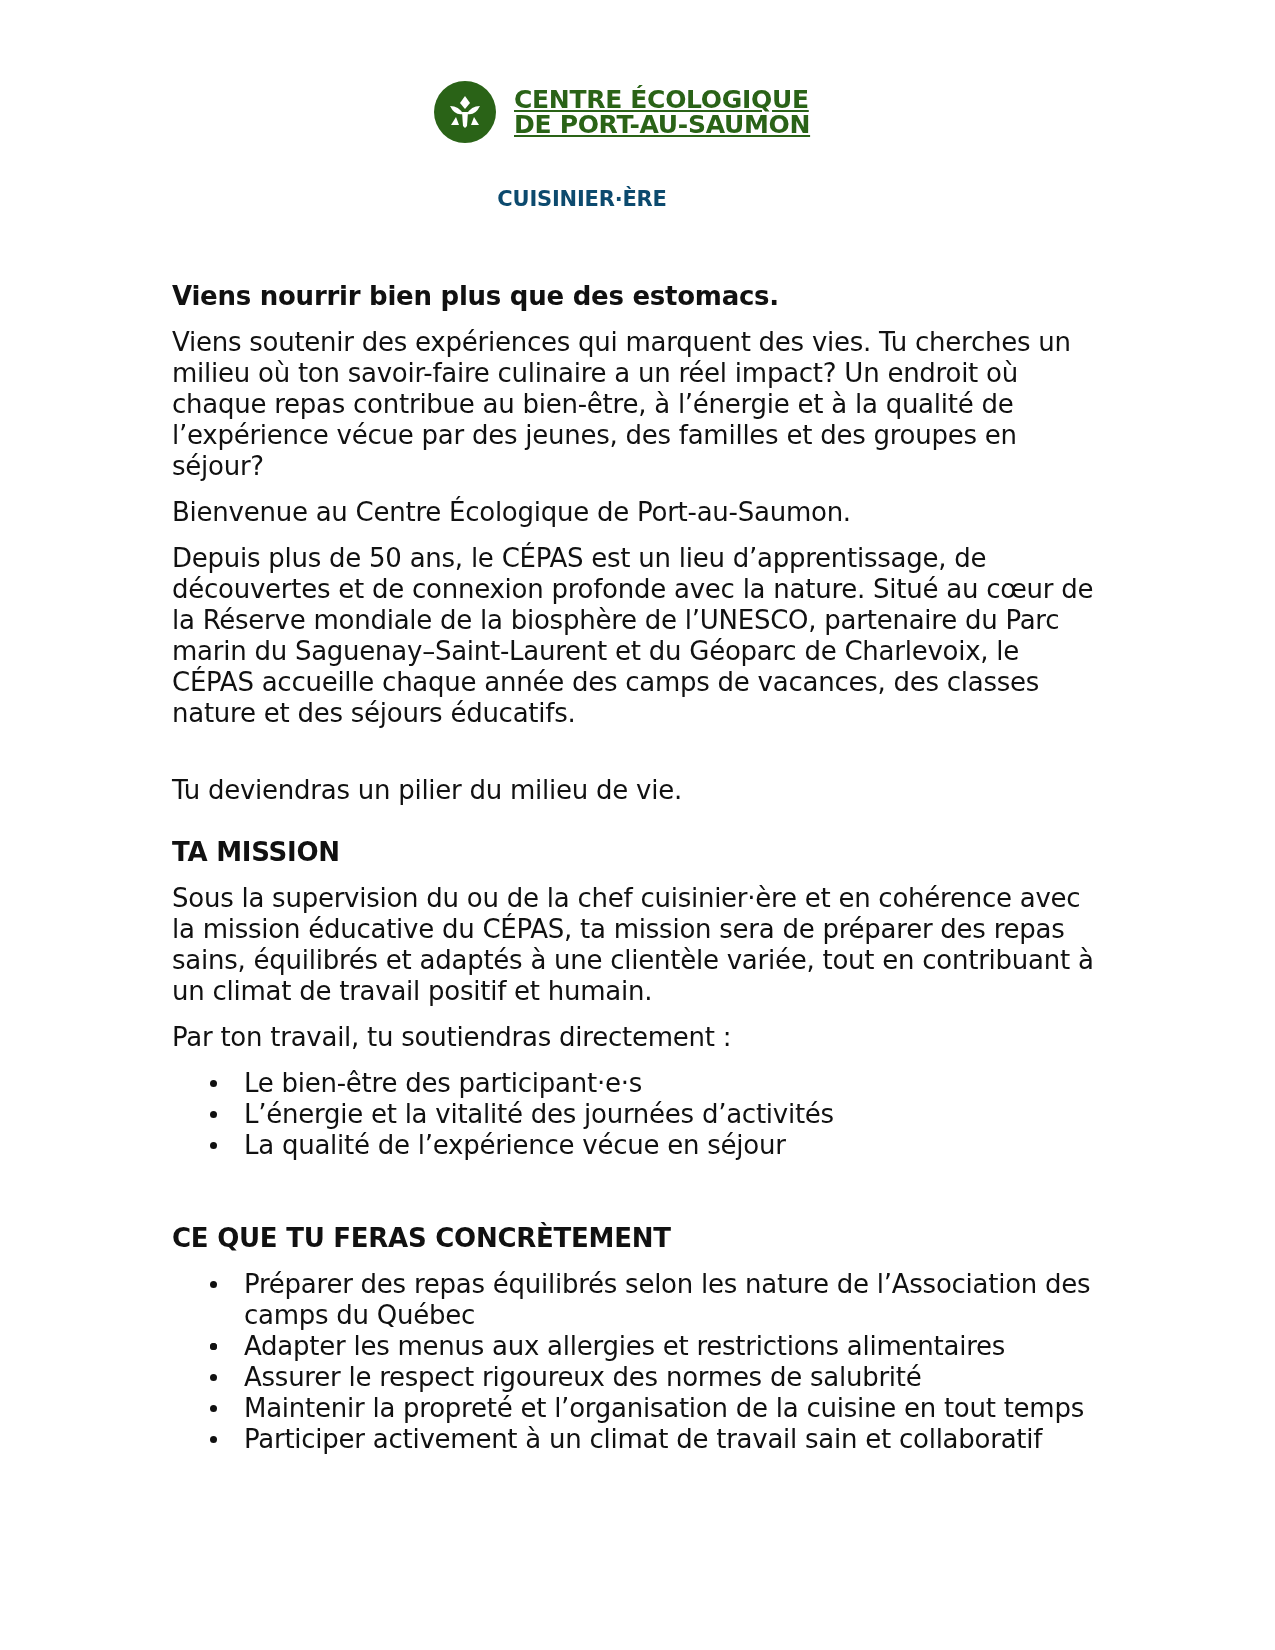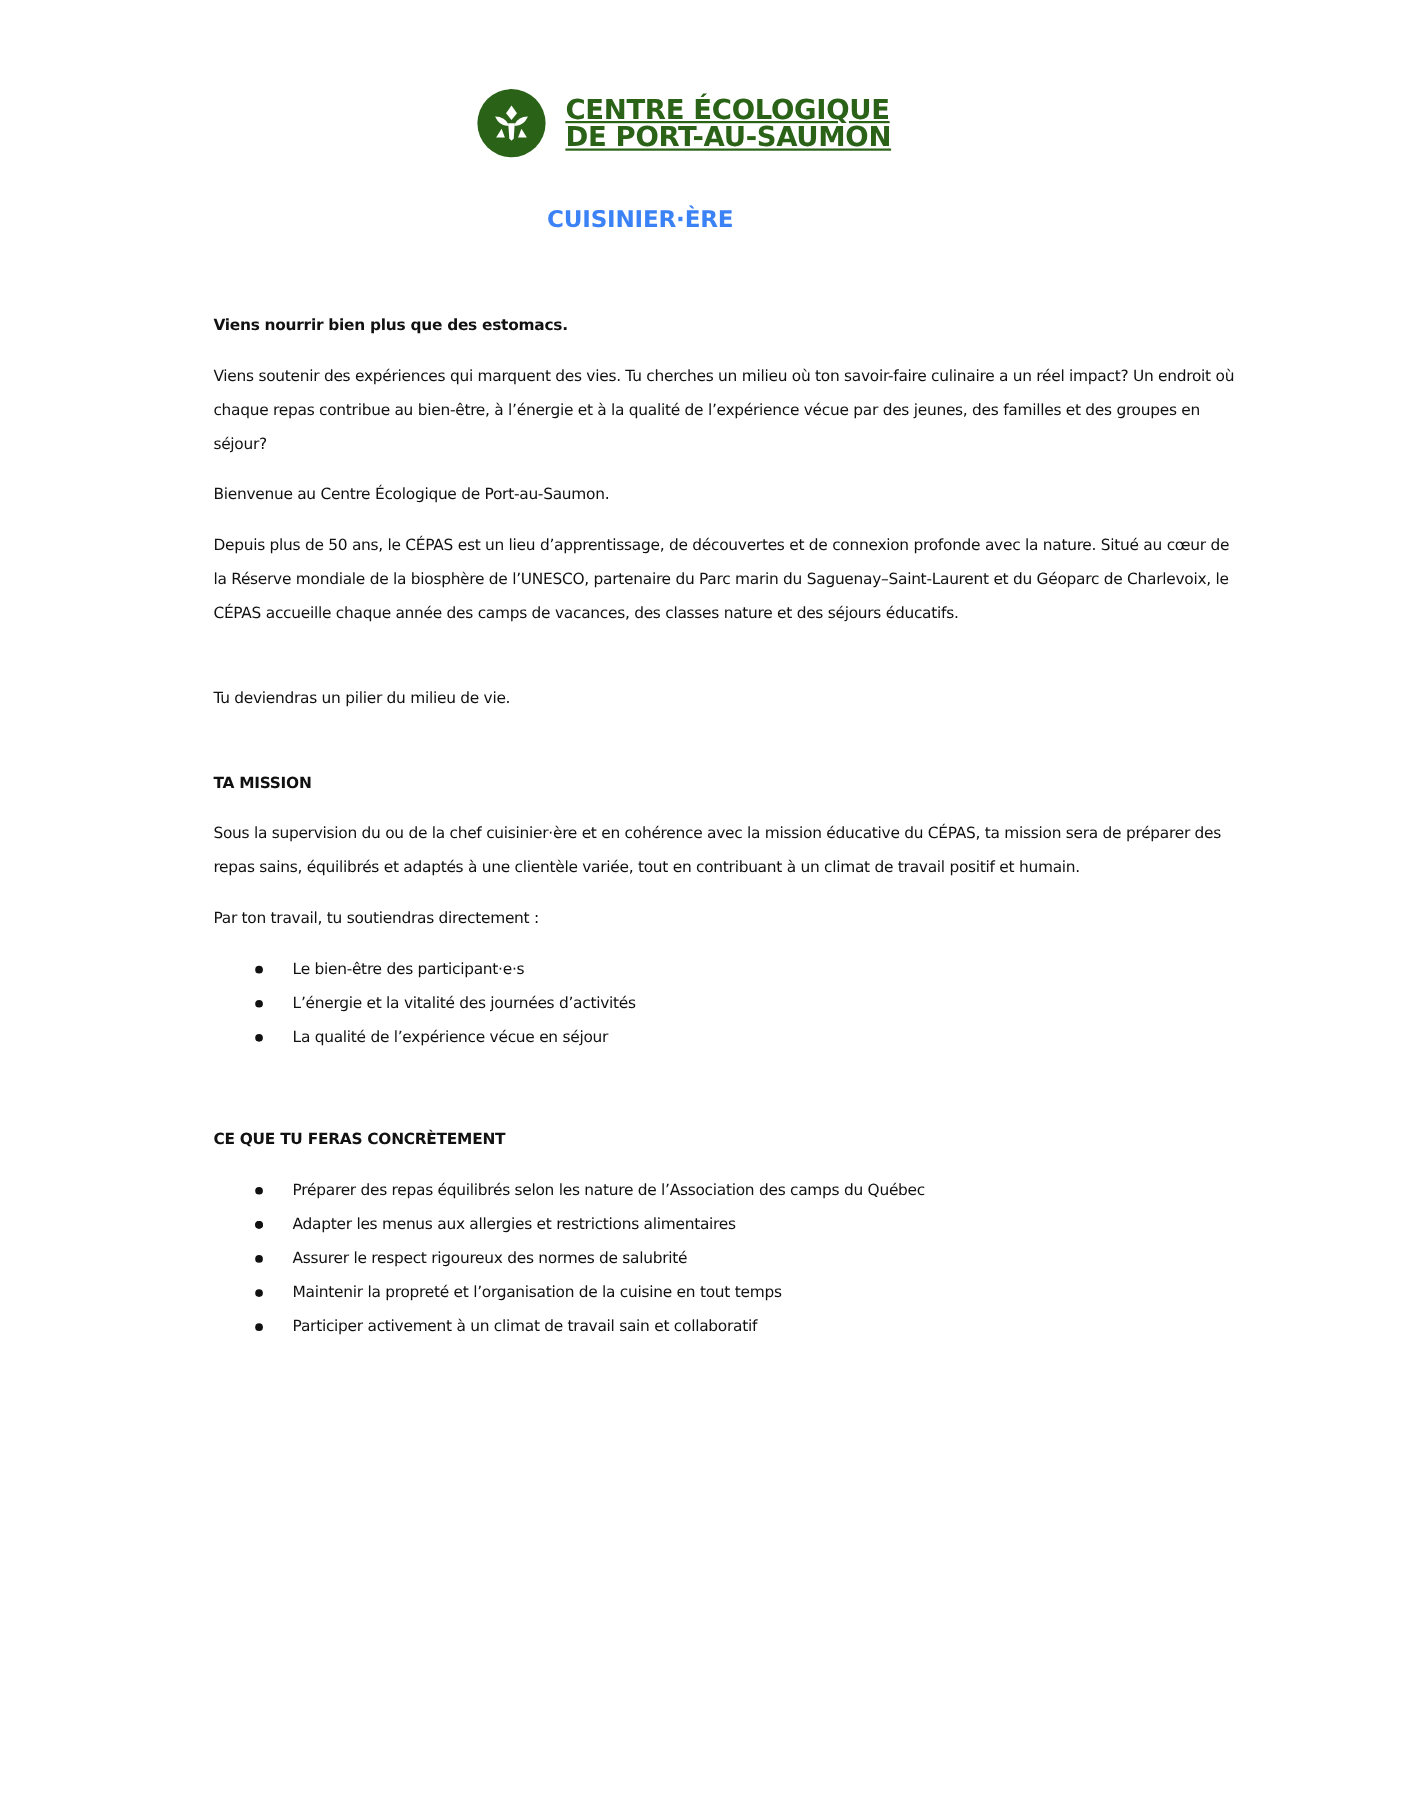"CUISINIER·ÈRE" .job-title { color: #3b82f6 -> #0c4a6e }
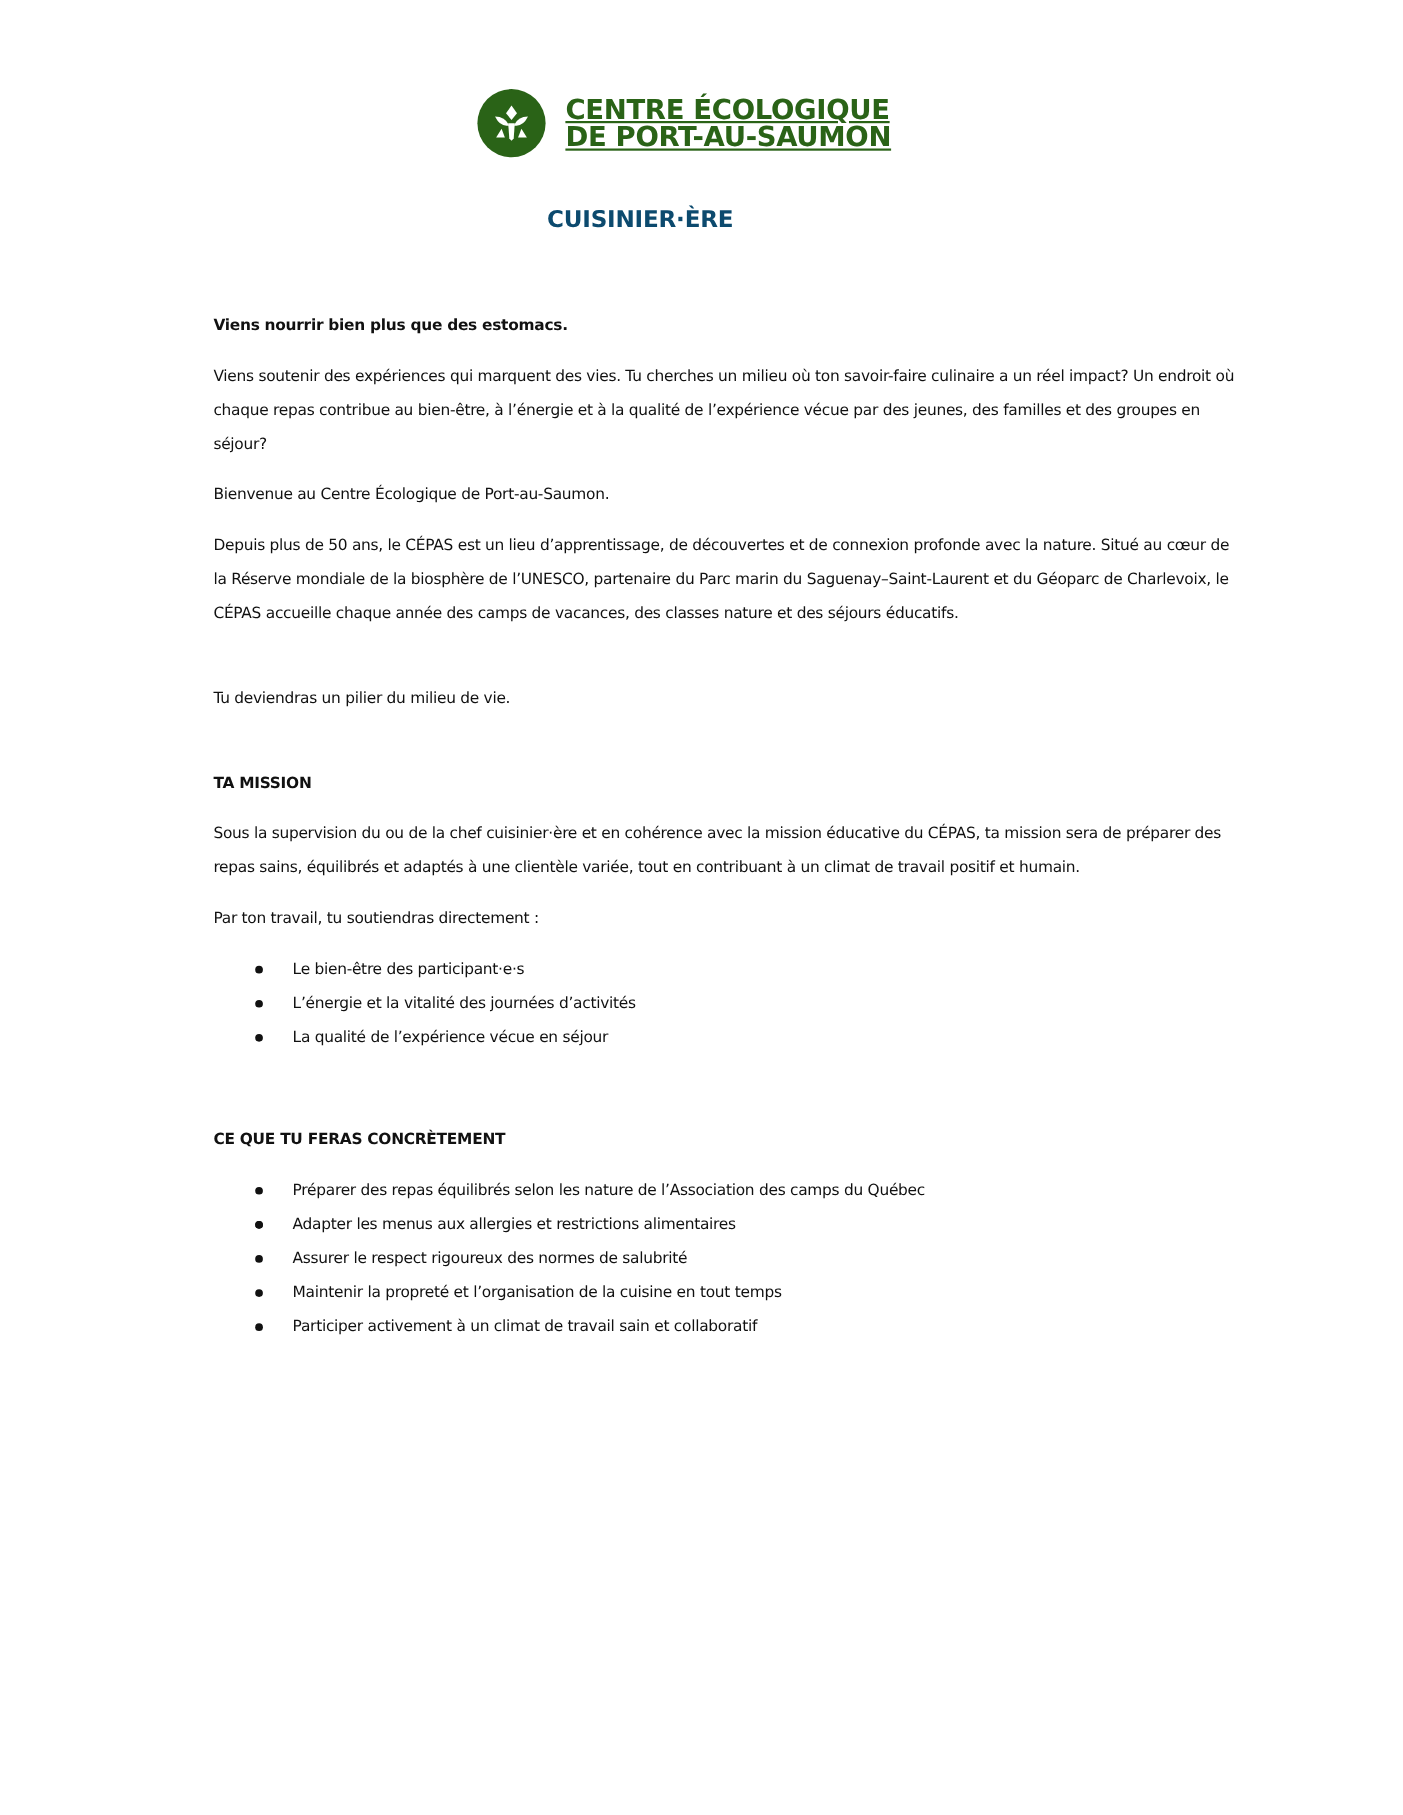"Viens nourrir bien plus que" .content { font-size: 14px -> 26px; left: 194px -> 172px }
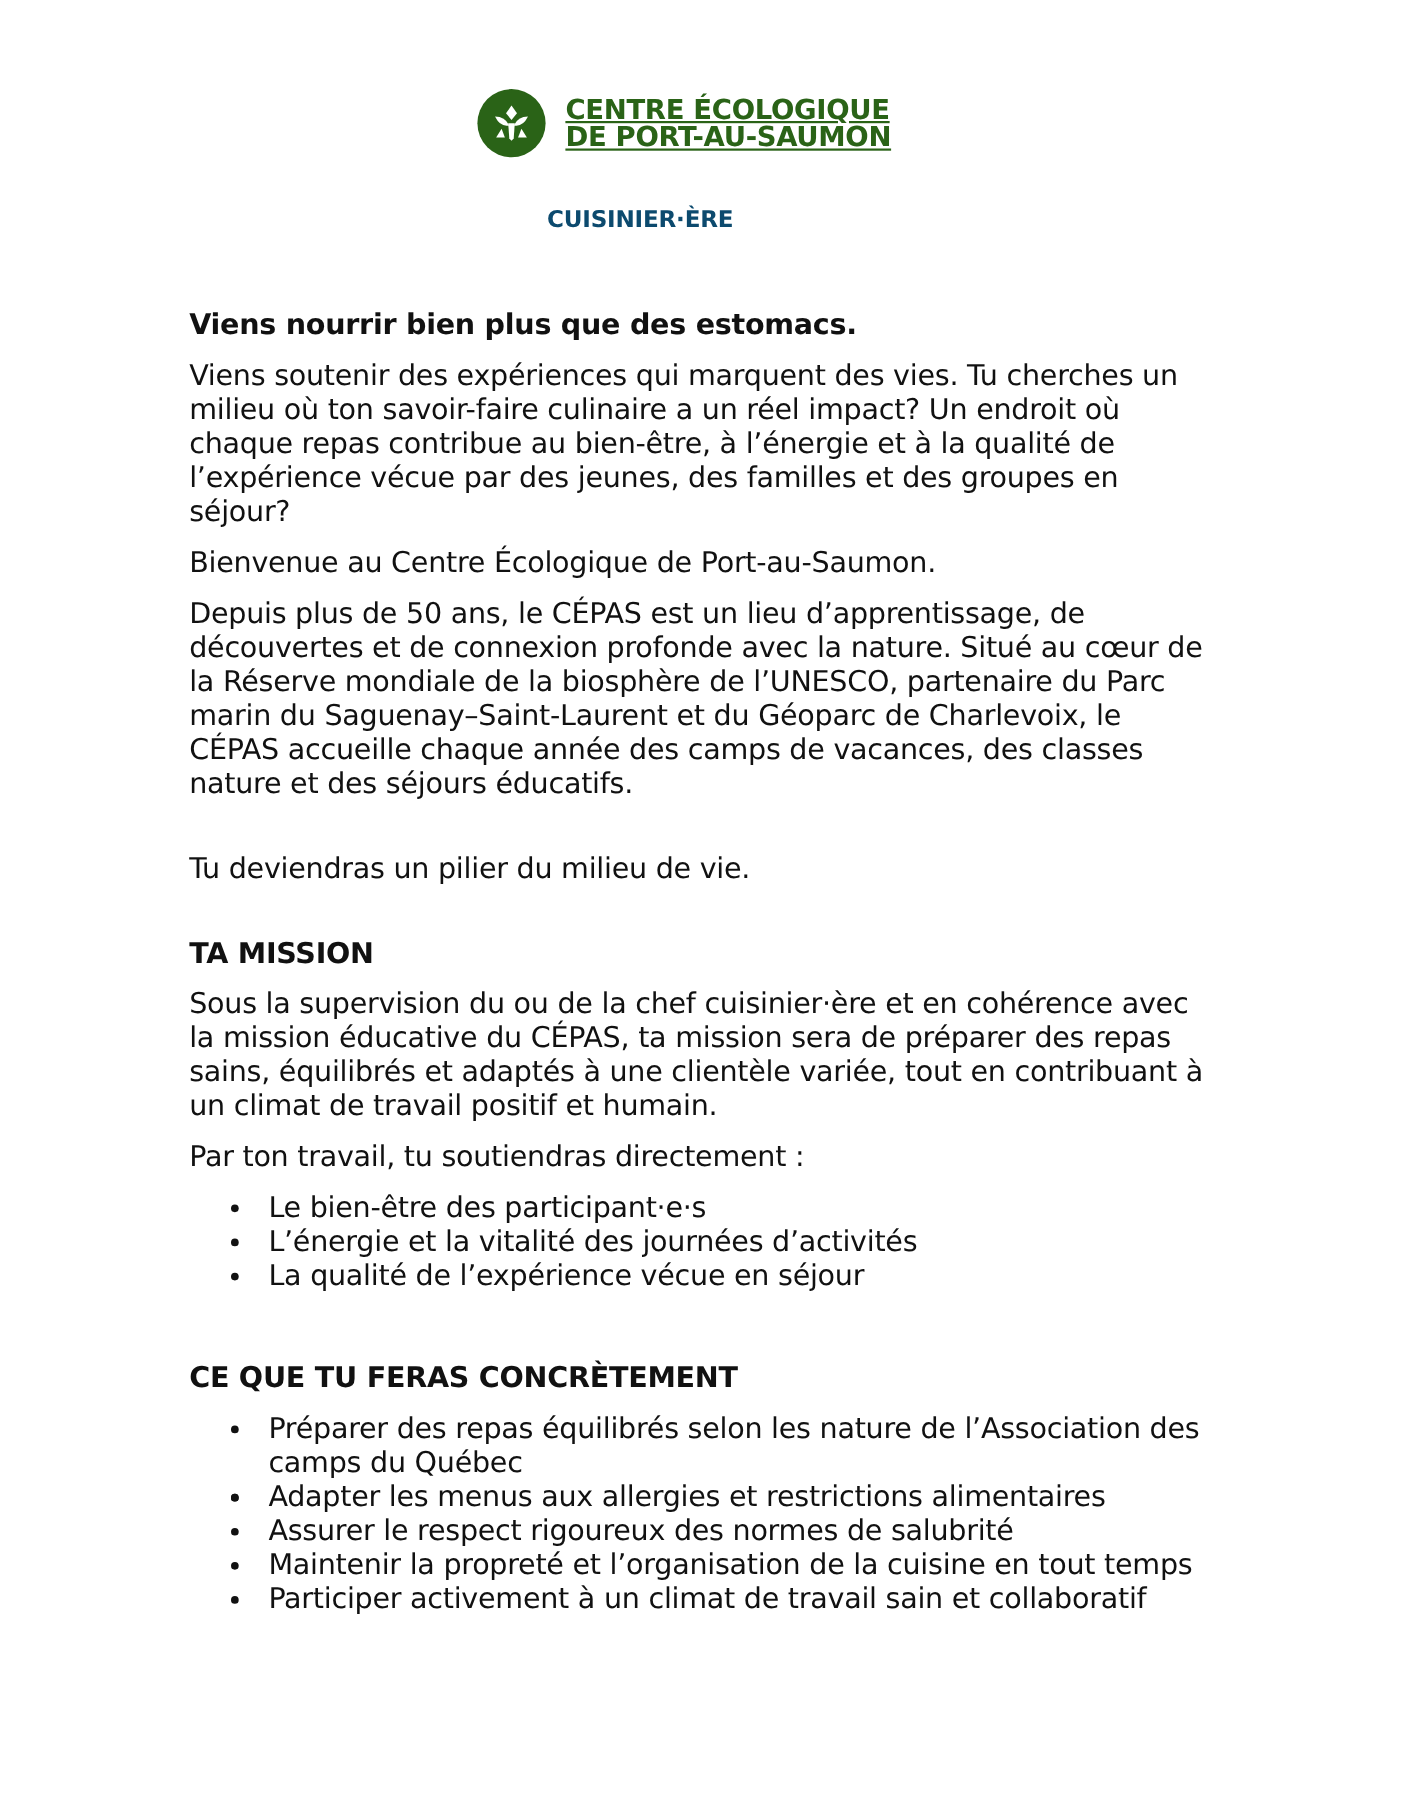"TA MISSION" div.section-h { margin-top: 15px -> none }
